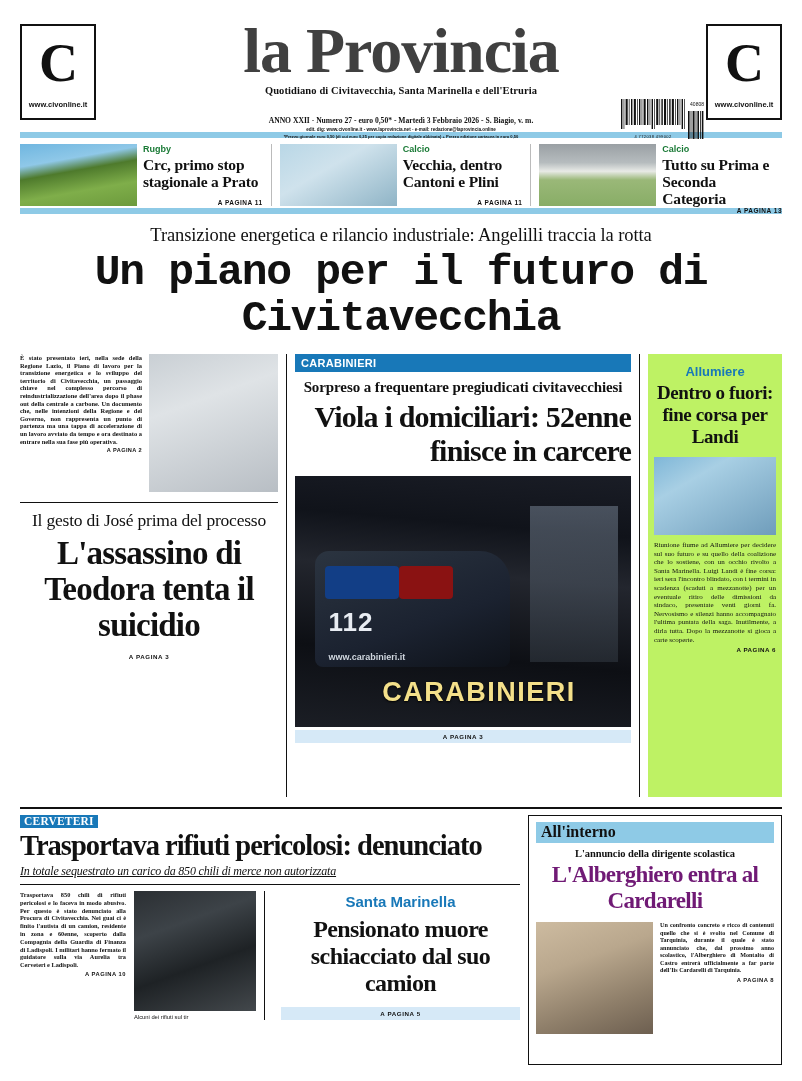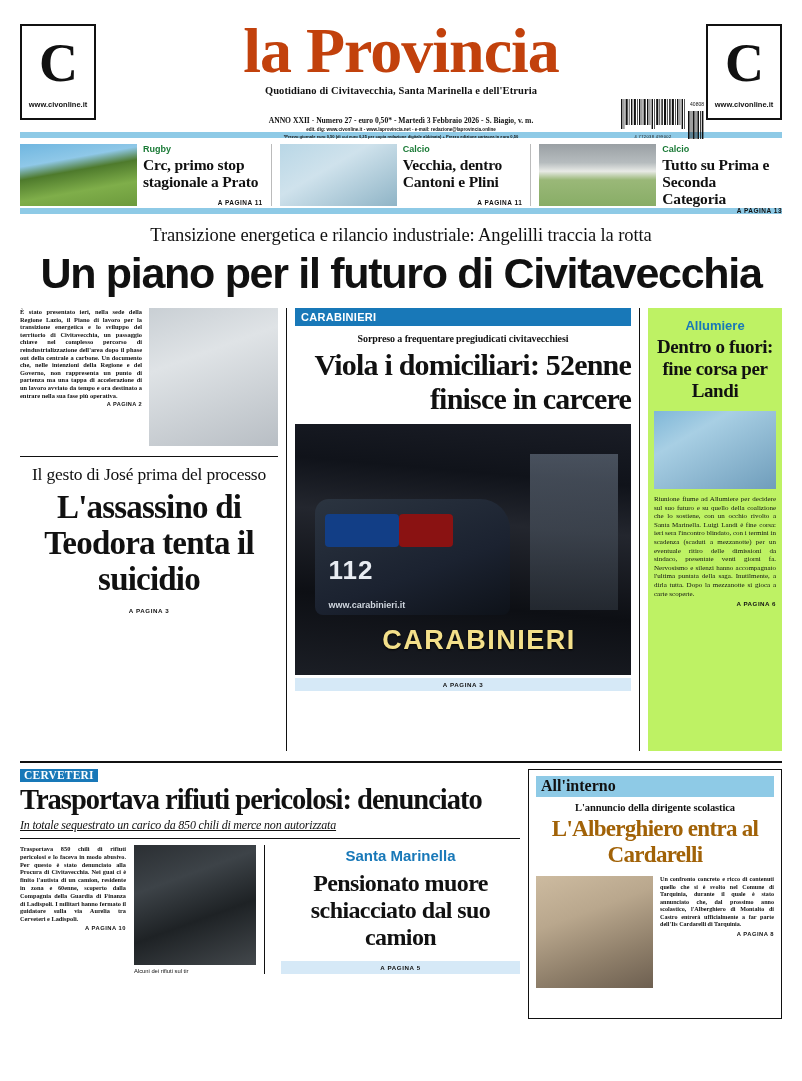"la Provincia" .paper-title { color: #c2410c -> #404040 }
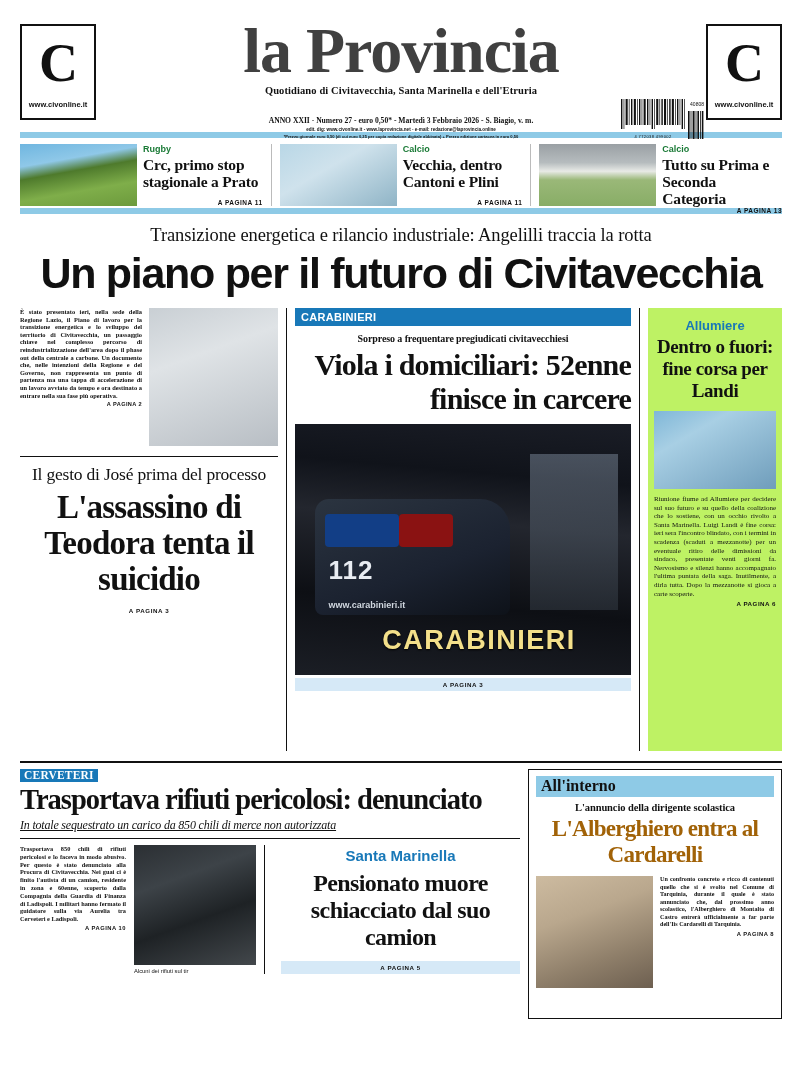"Un piano per il futuro" .lead-title { font-family: Liberation Sans, sans-serif -> Liberation Mono, monospace }
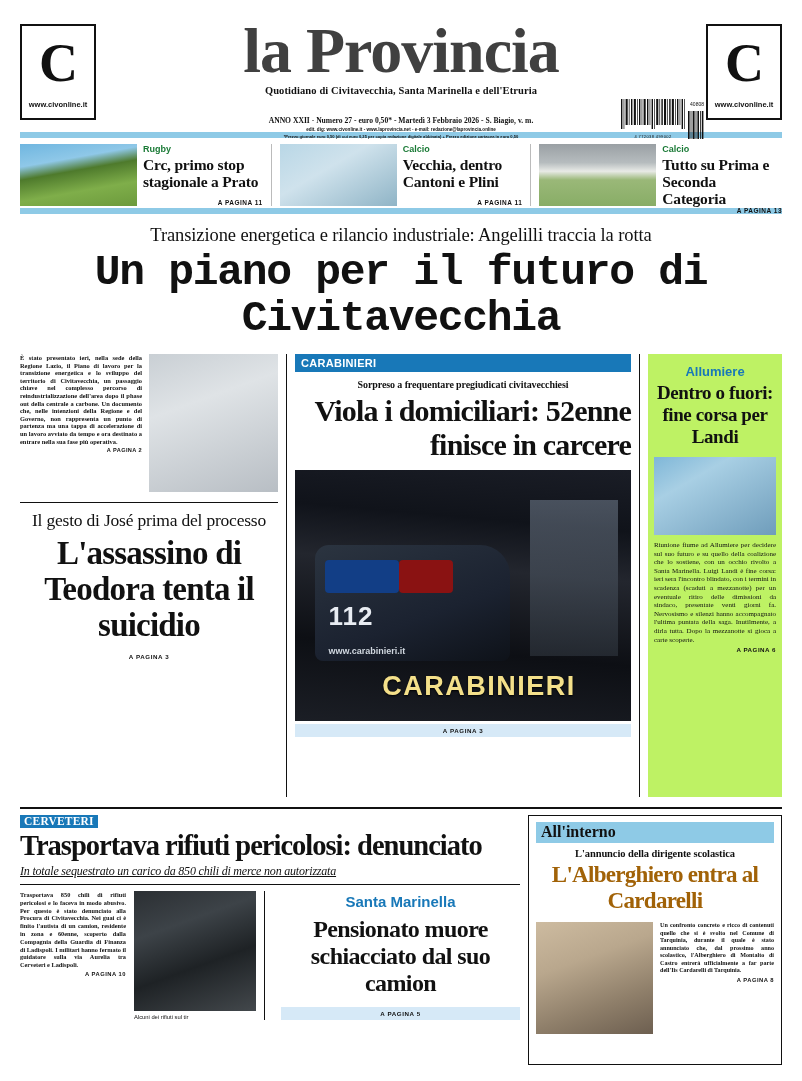"Sorpreso a frequentare pregiudicati" .mid-occhiello { font-size: 10px -> 15px }
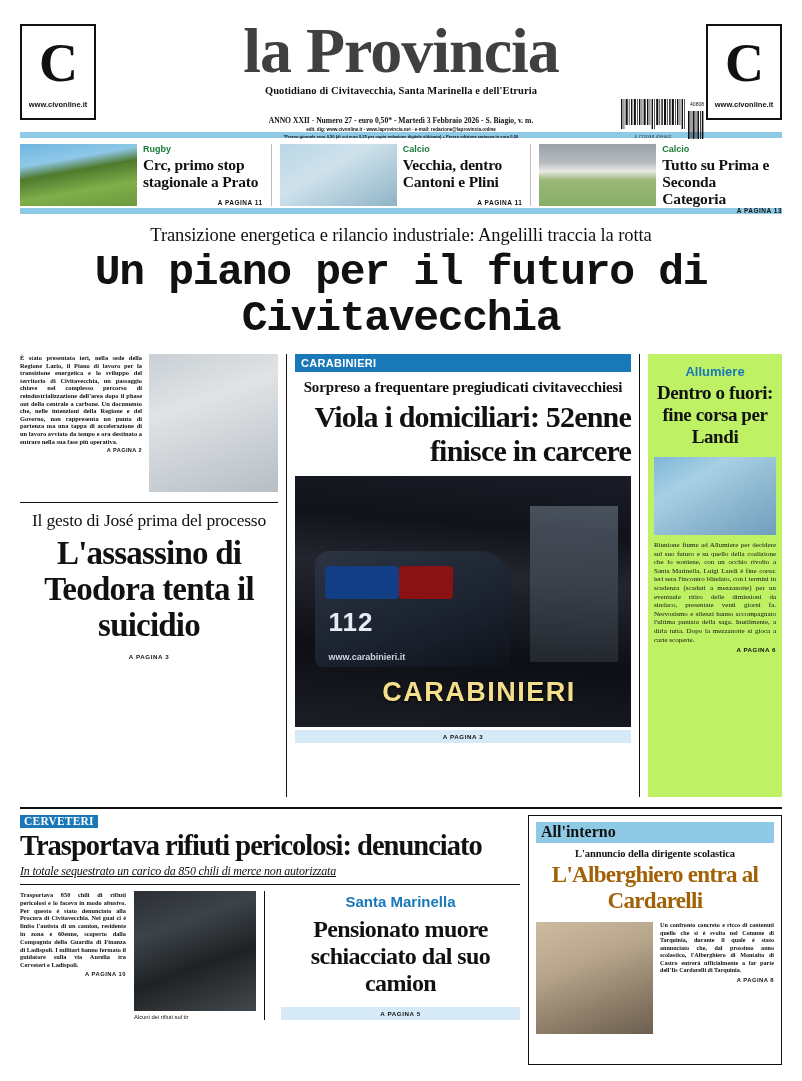"L'Alberghiero entra al Cardarelli" .br-title { color: #a16207 -> #701a75 }
